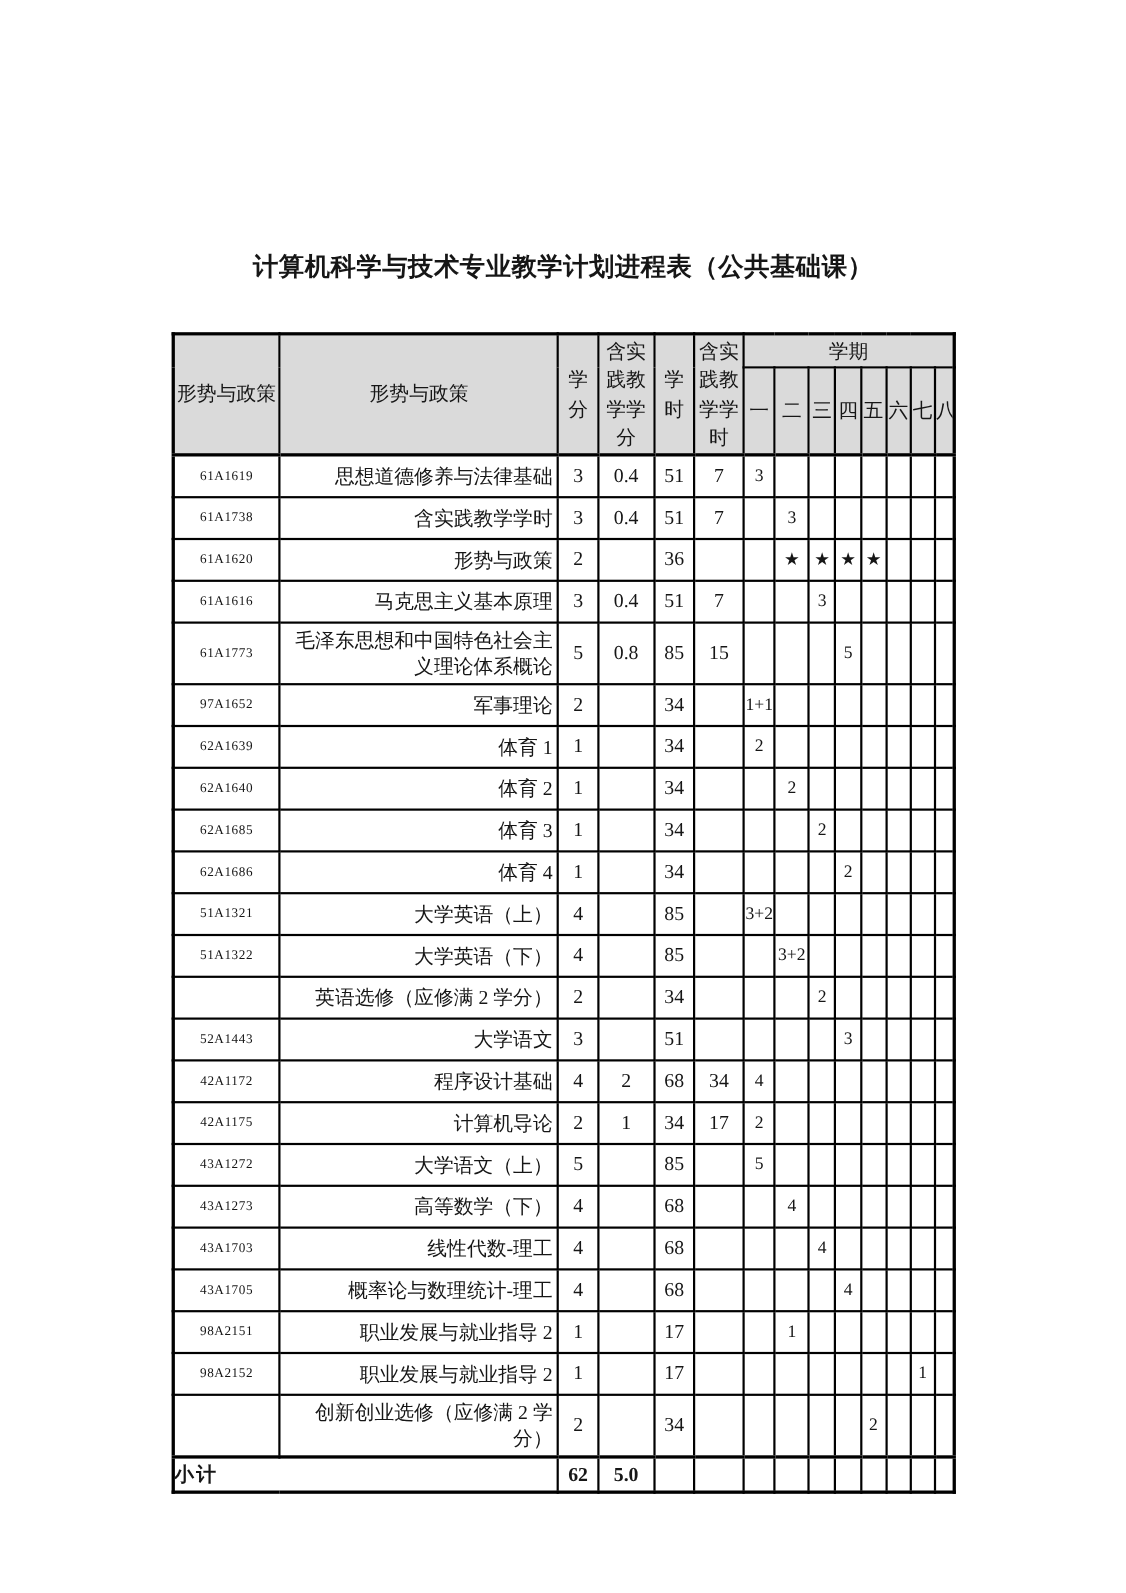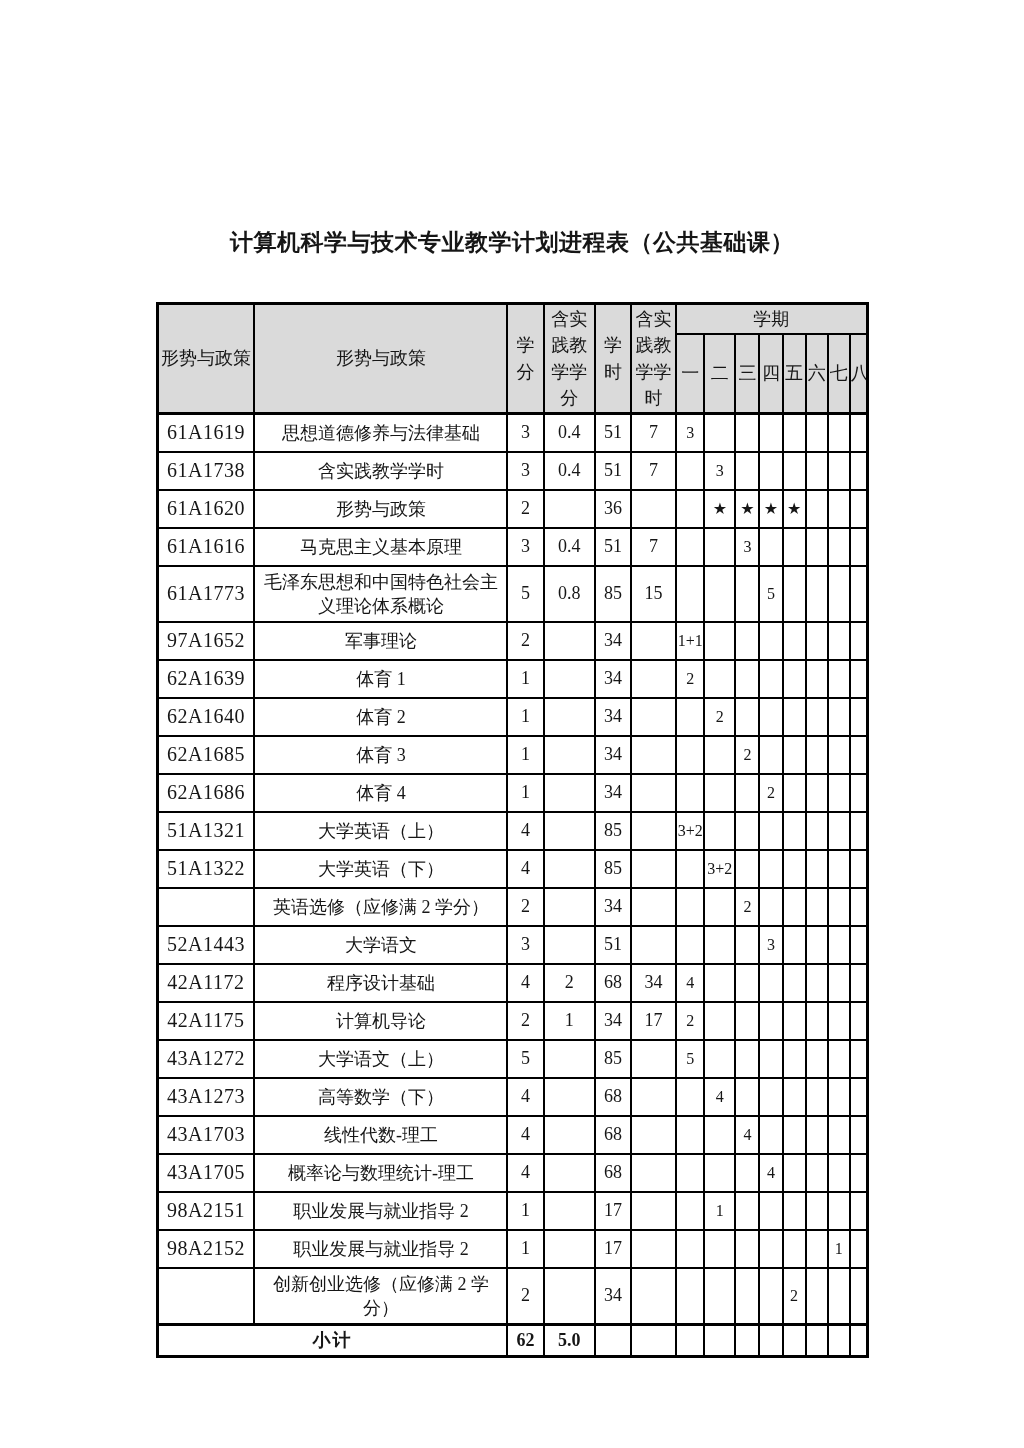"61A1619" .code-cell { font-size: 20px -> 12px }
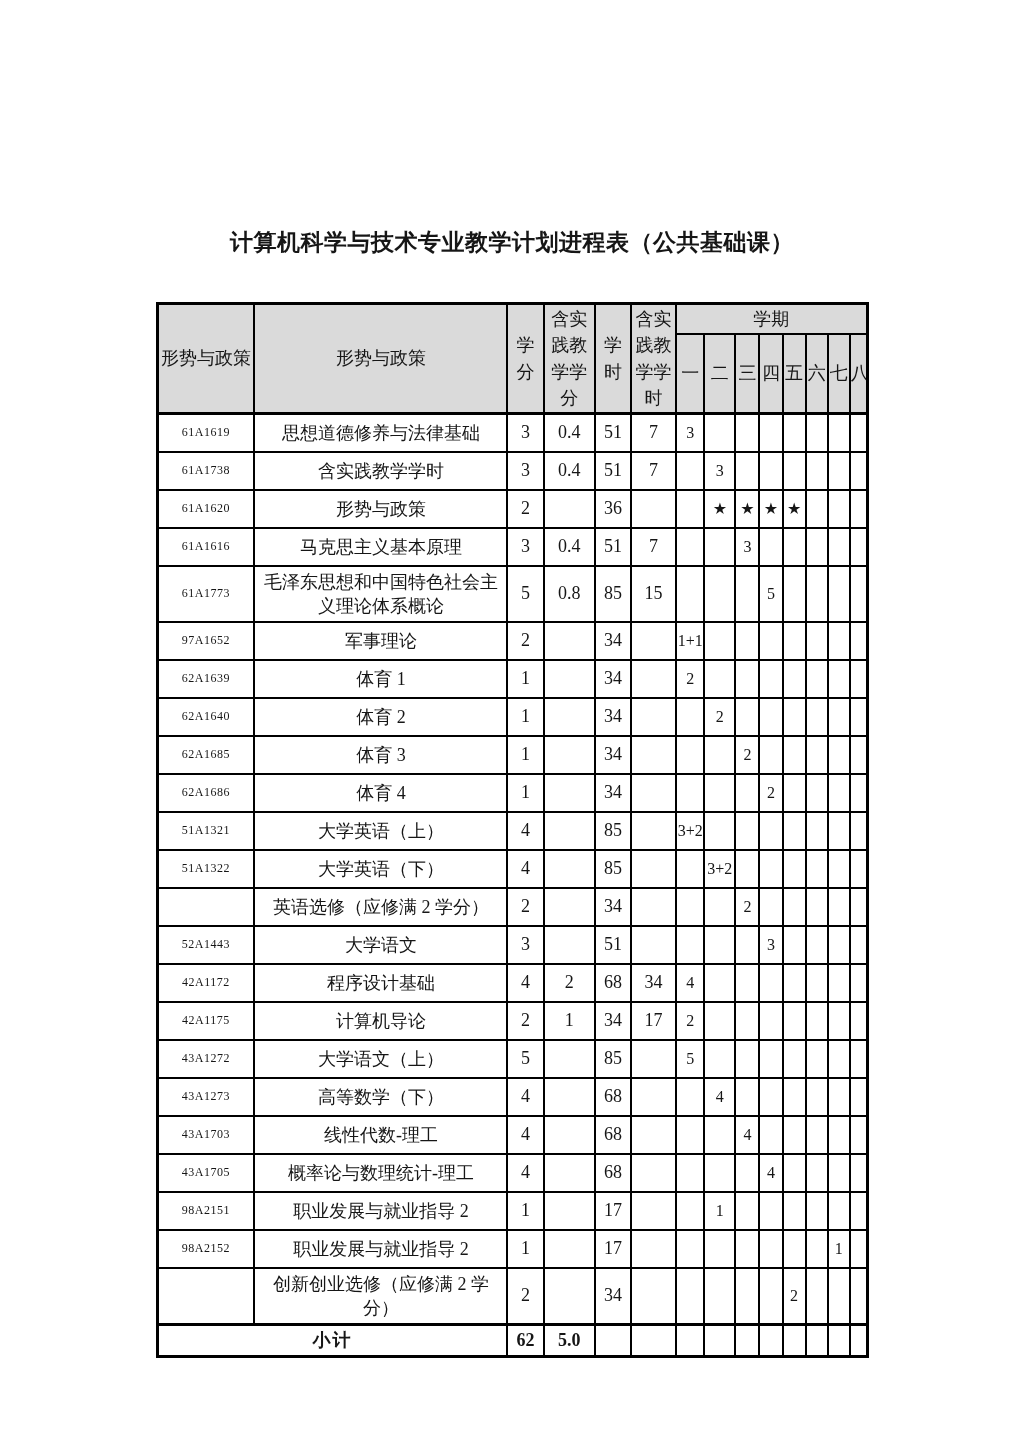"思想道德修养与法律基础" .name-cell { text-align: center -> right }
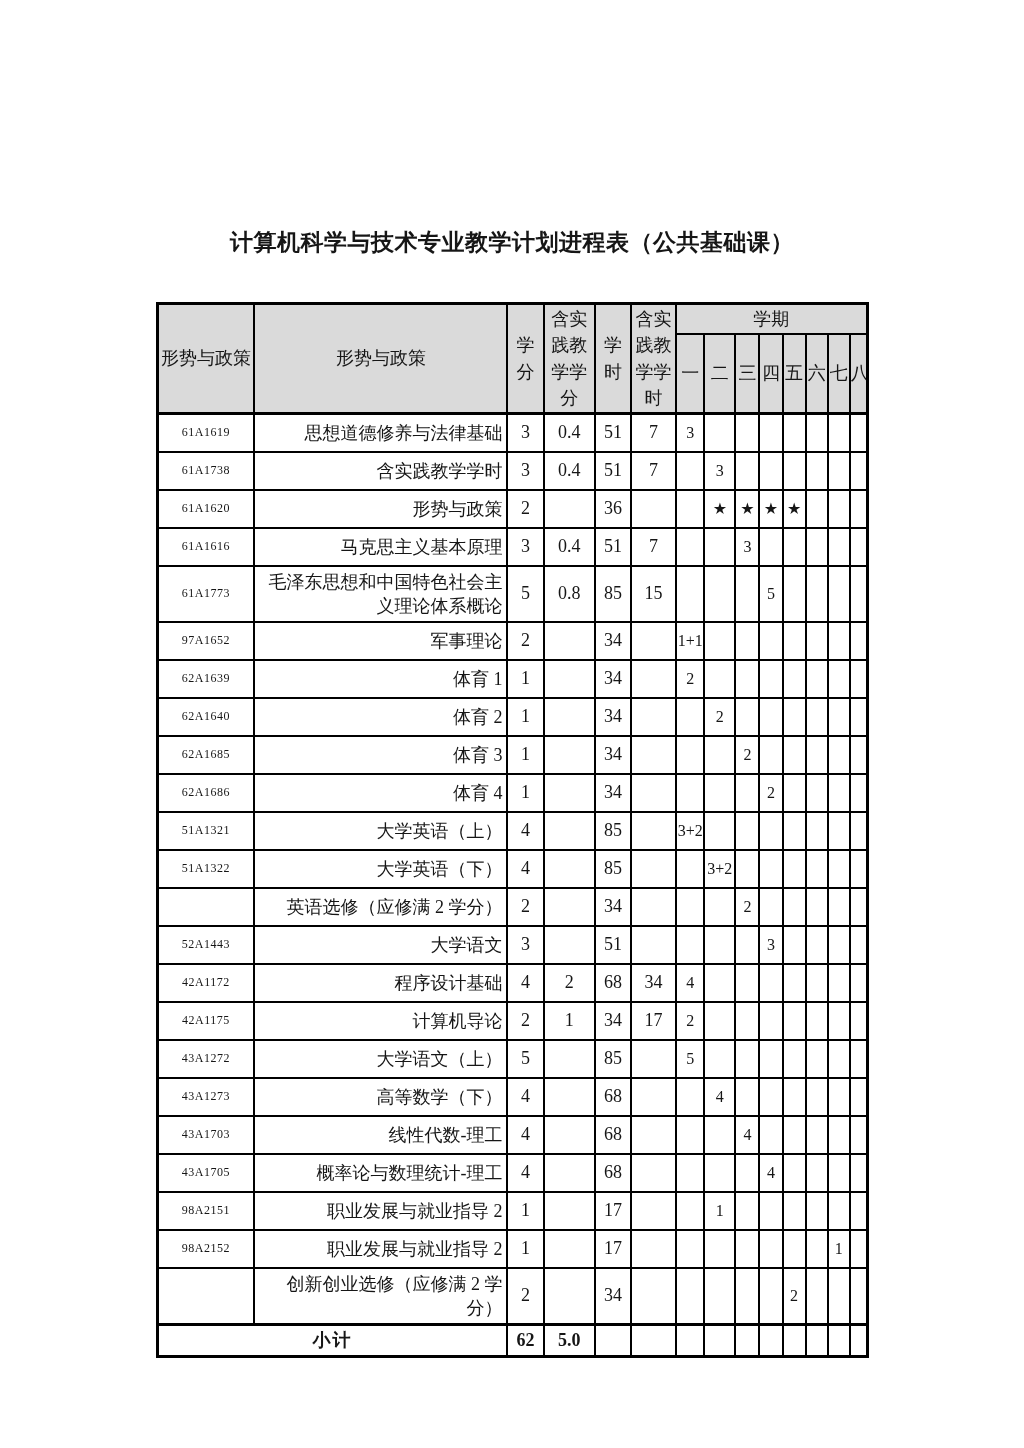"小计" .sub-label { text-align: center -> left }
